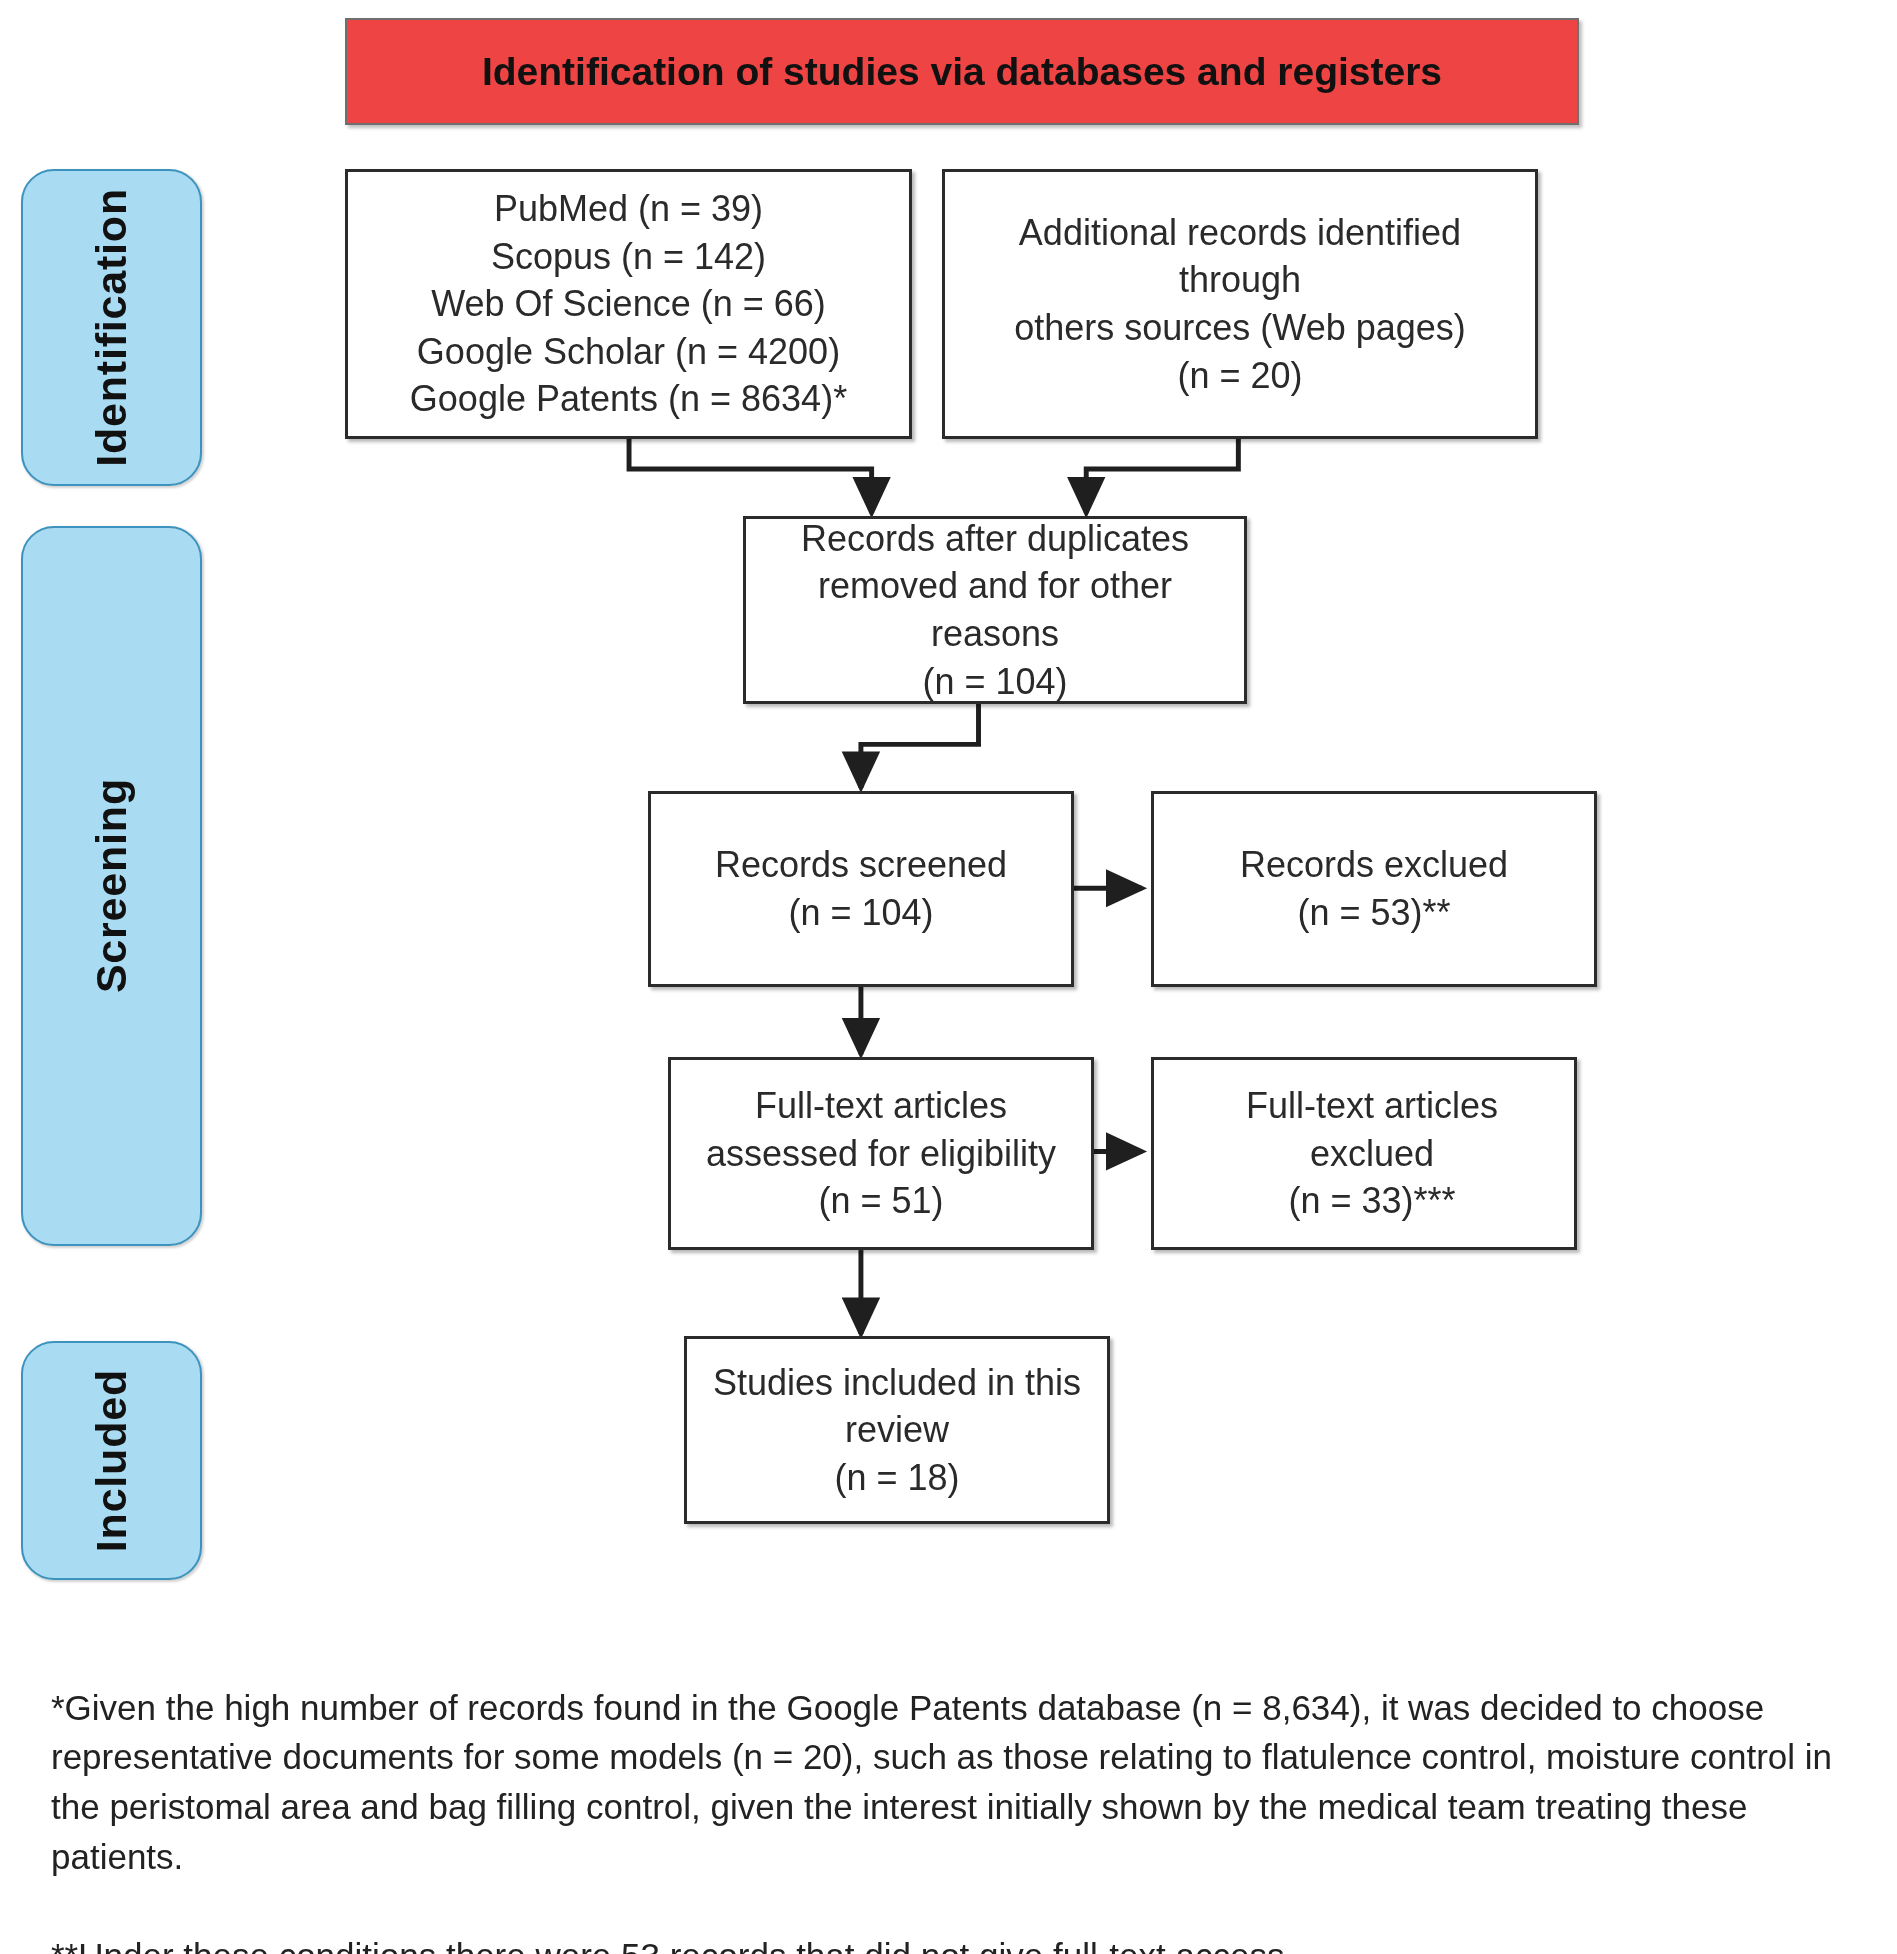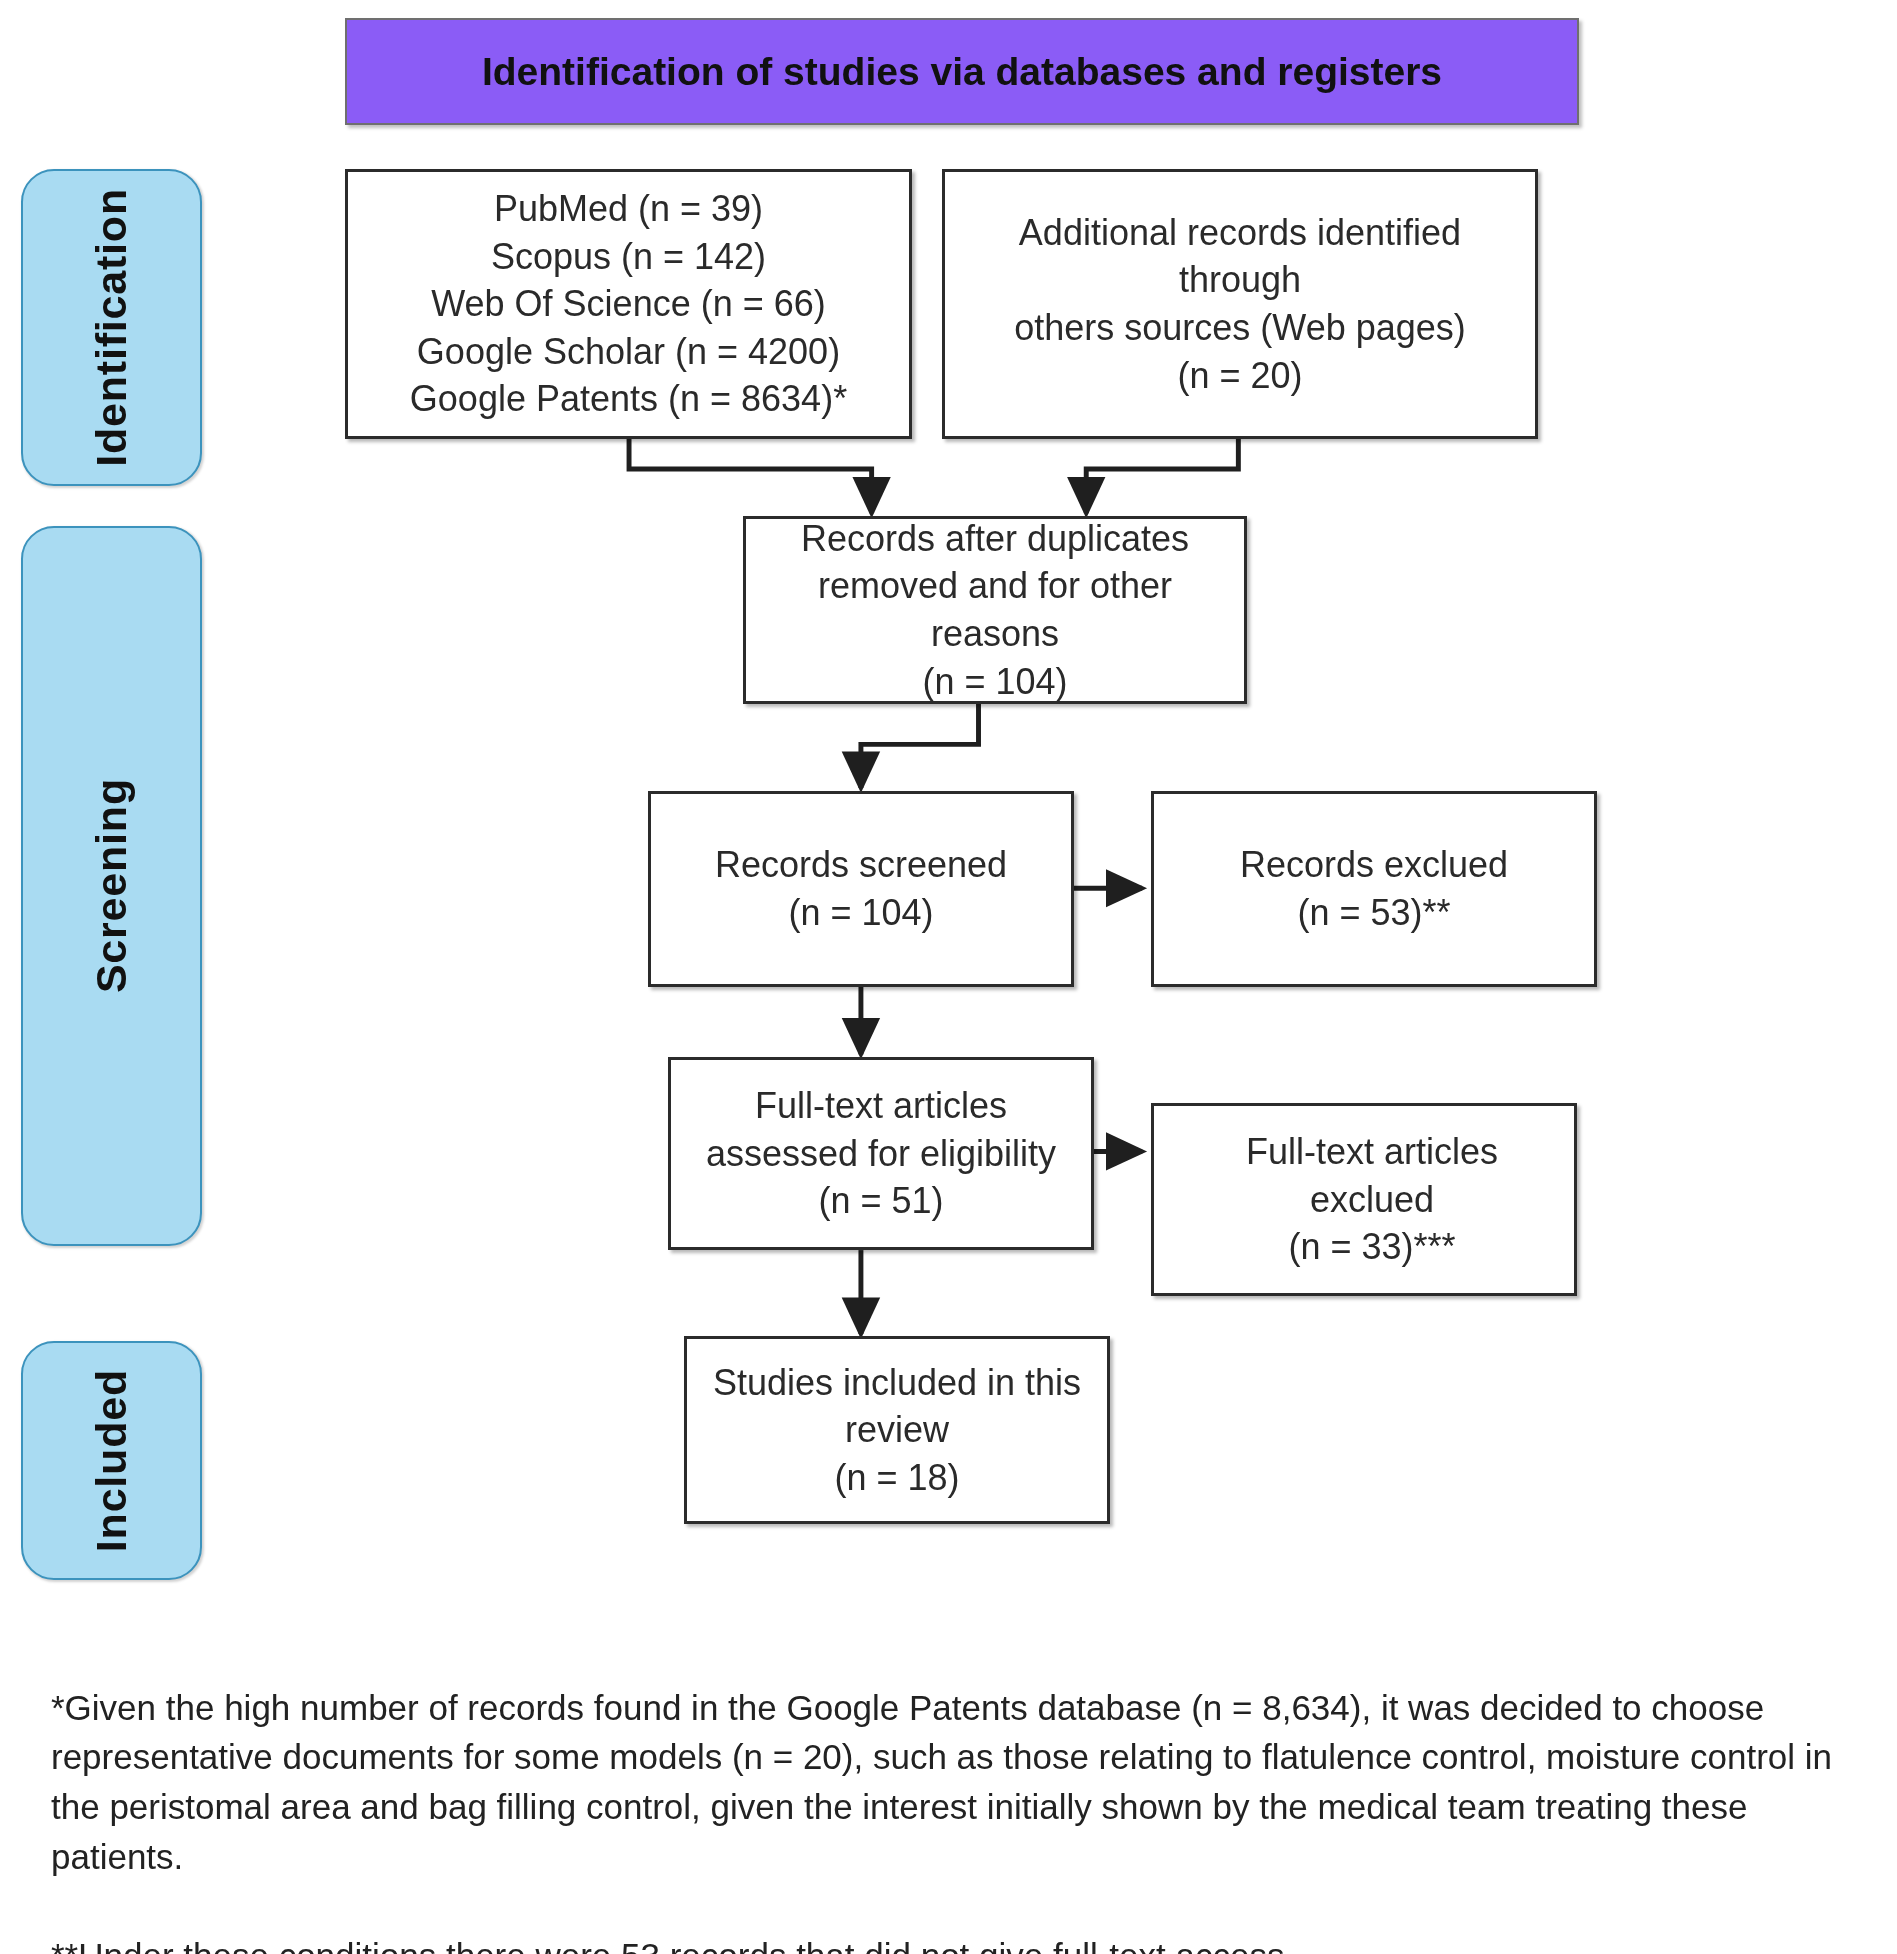"Identification of studies via databases" .banner { background: #8b5cf6 -> #ef4444 }
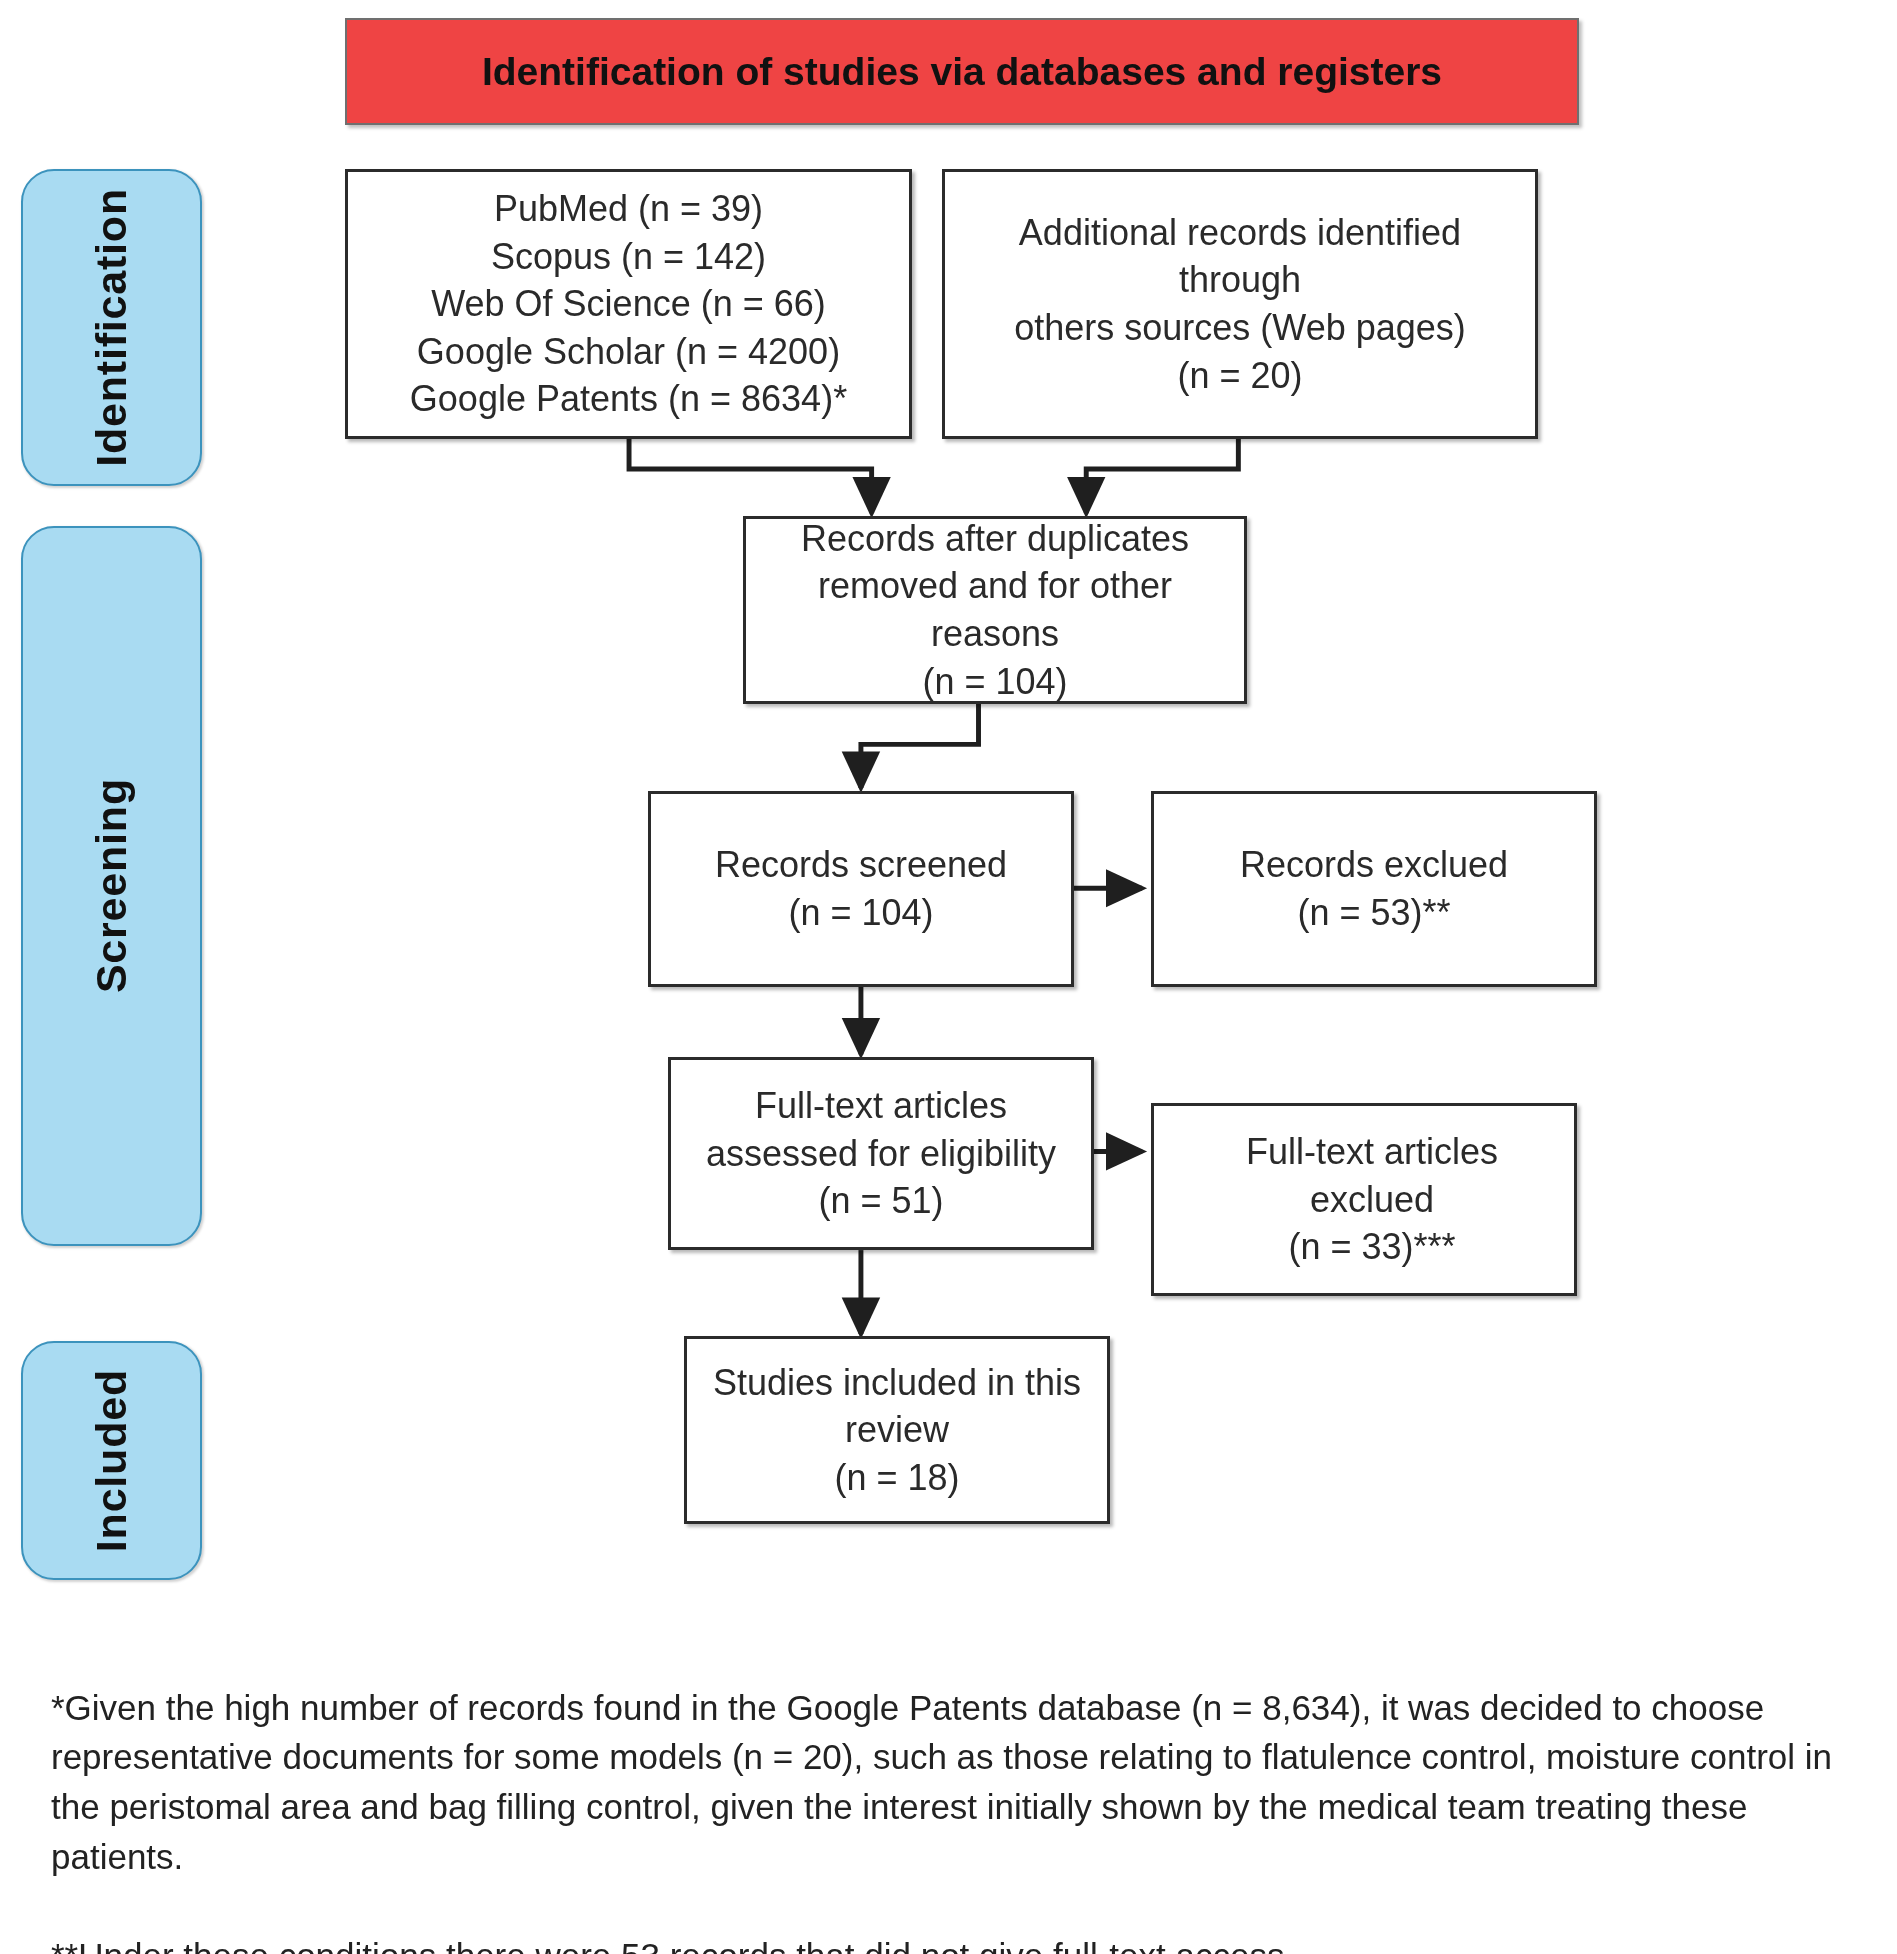"Full-text articles exclued" div.node { top: 1103px -> 1057px }
